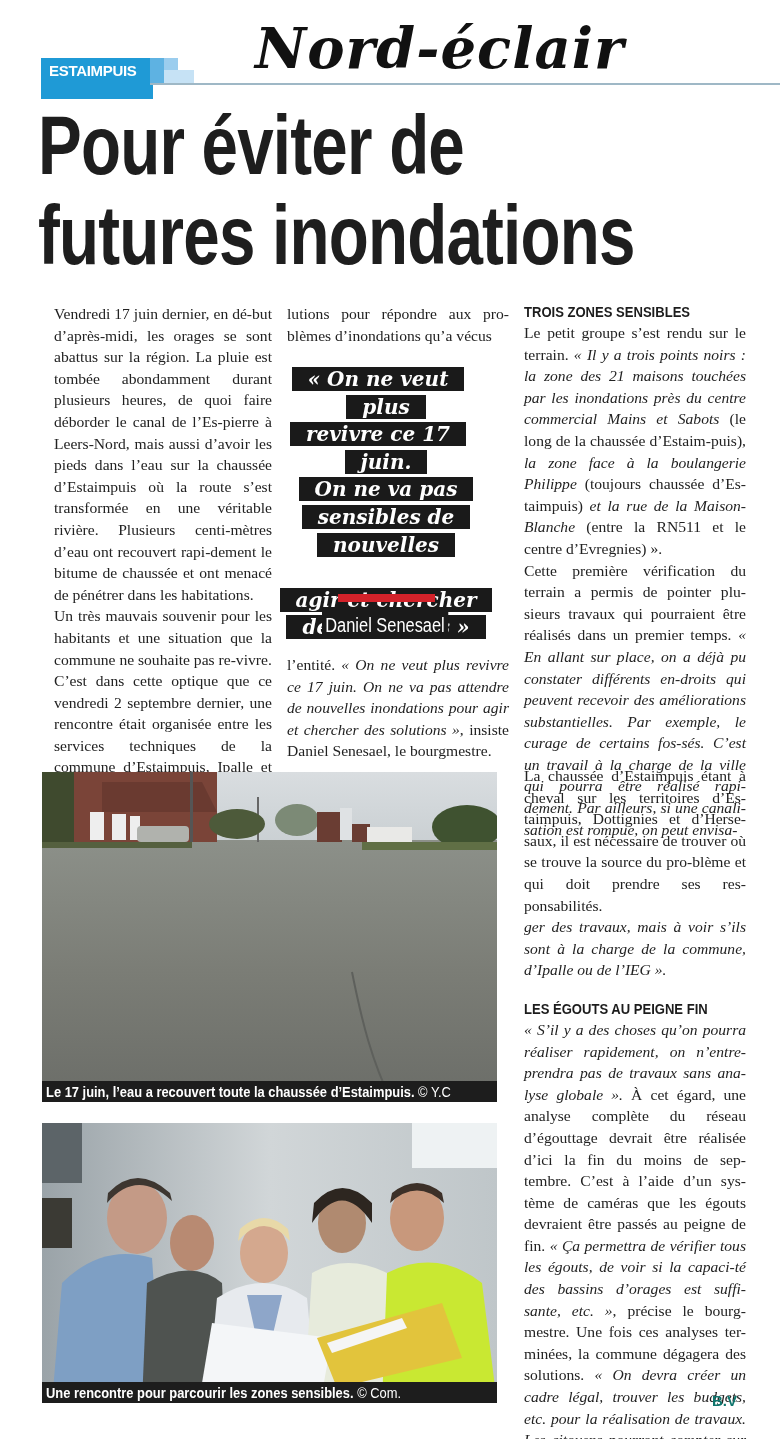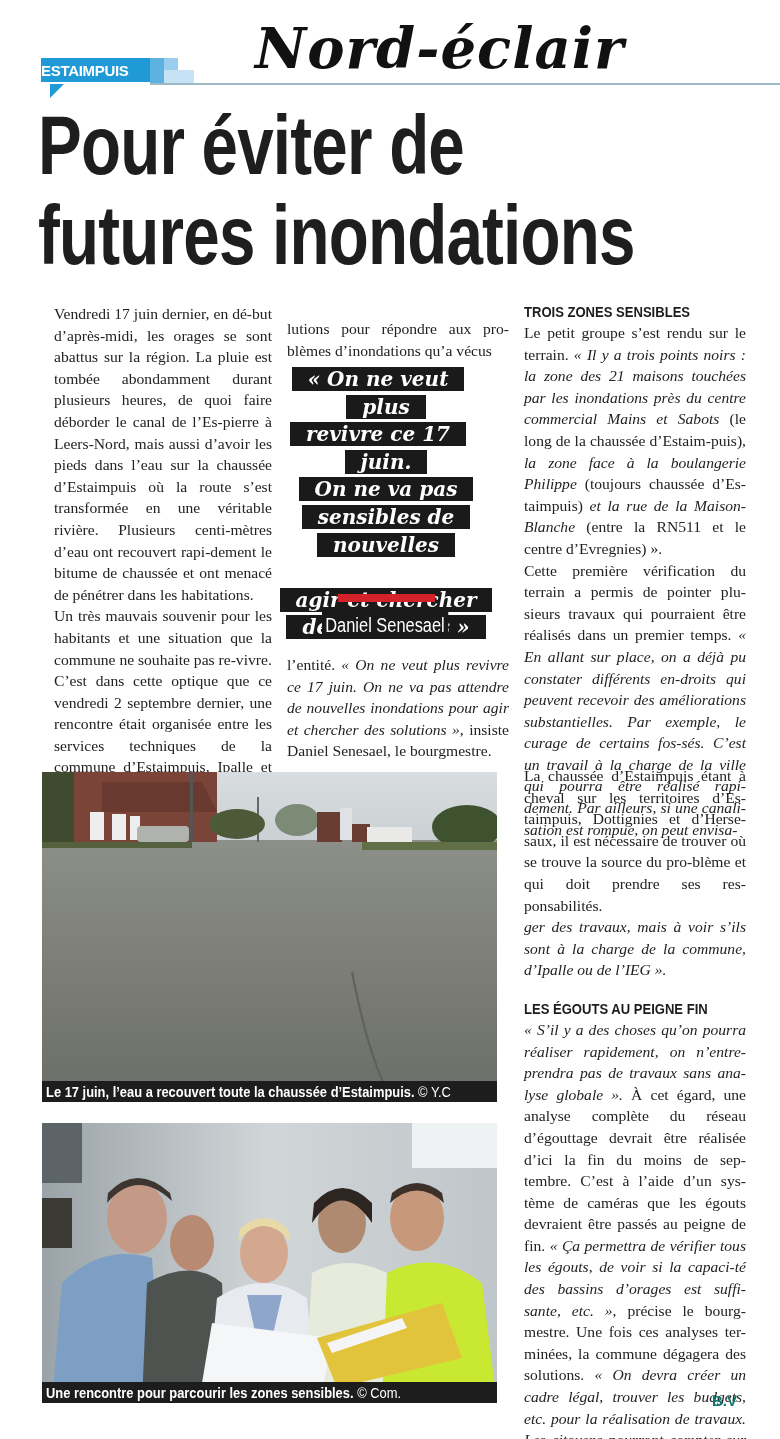"ESTAIMPUIS" .tag { height: 24px -> 41px; padding-left: 0 -> 8px }
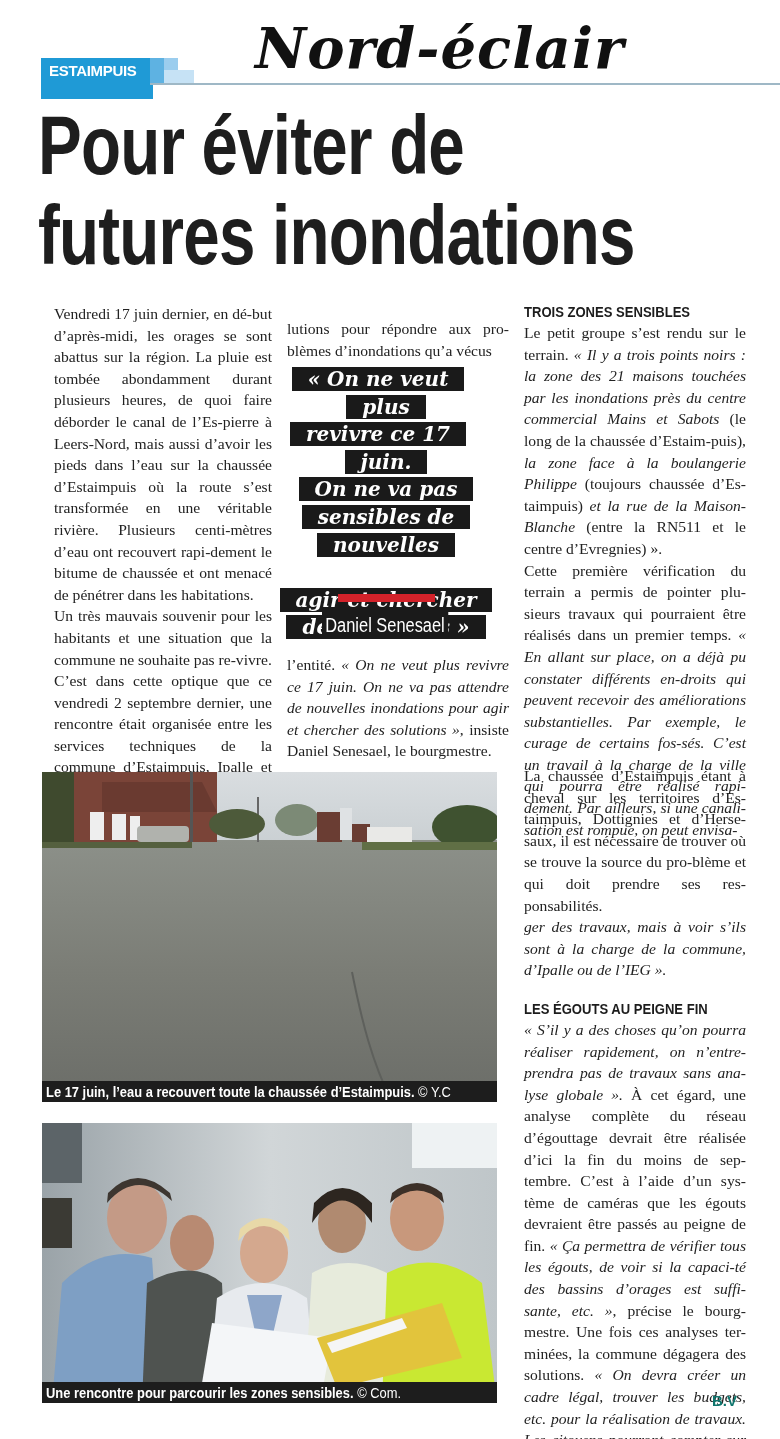"lutions pour répondre aux pro-blèmes" .c2a { top: 318px -> 303px }
